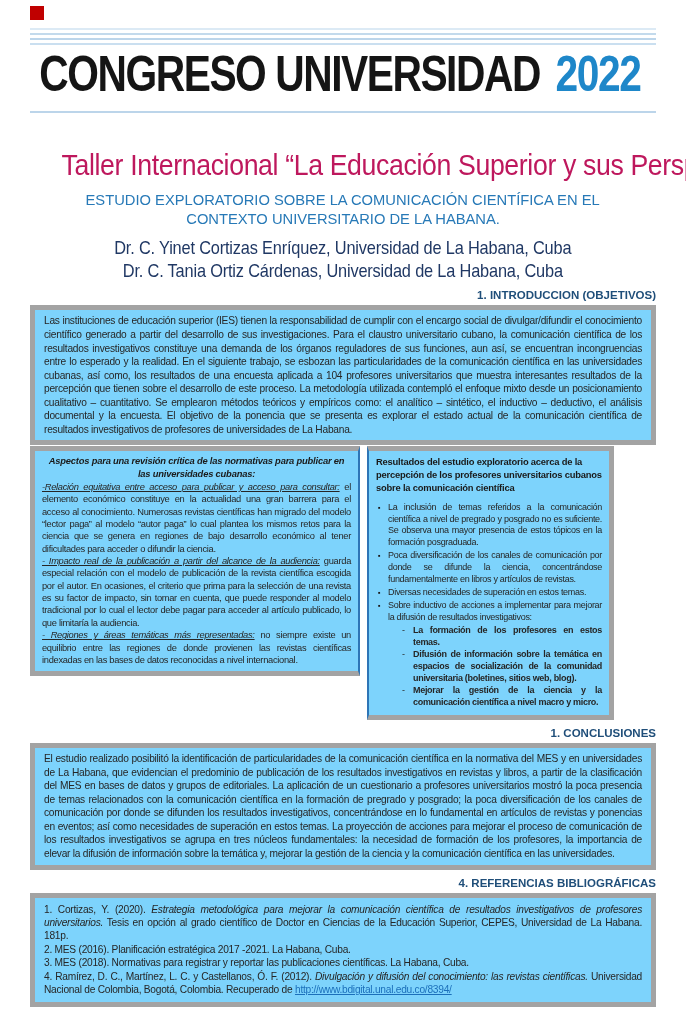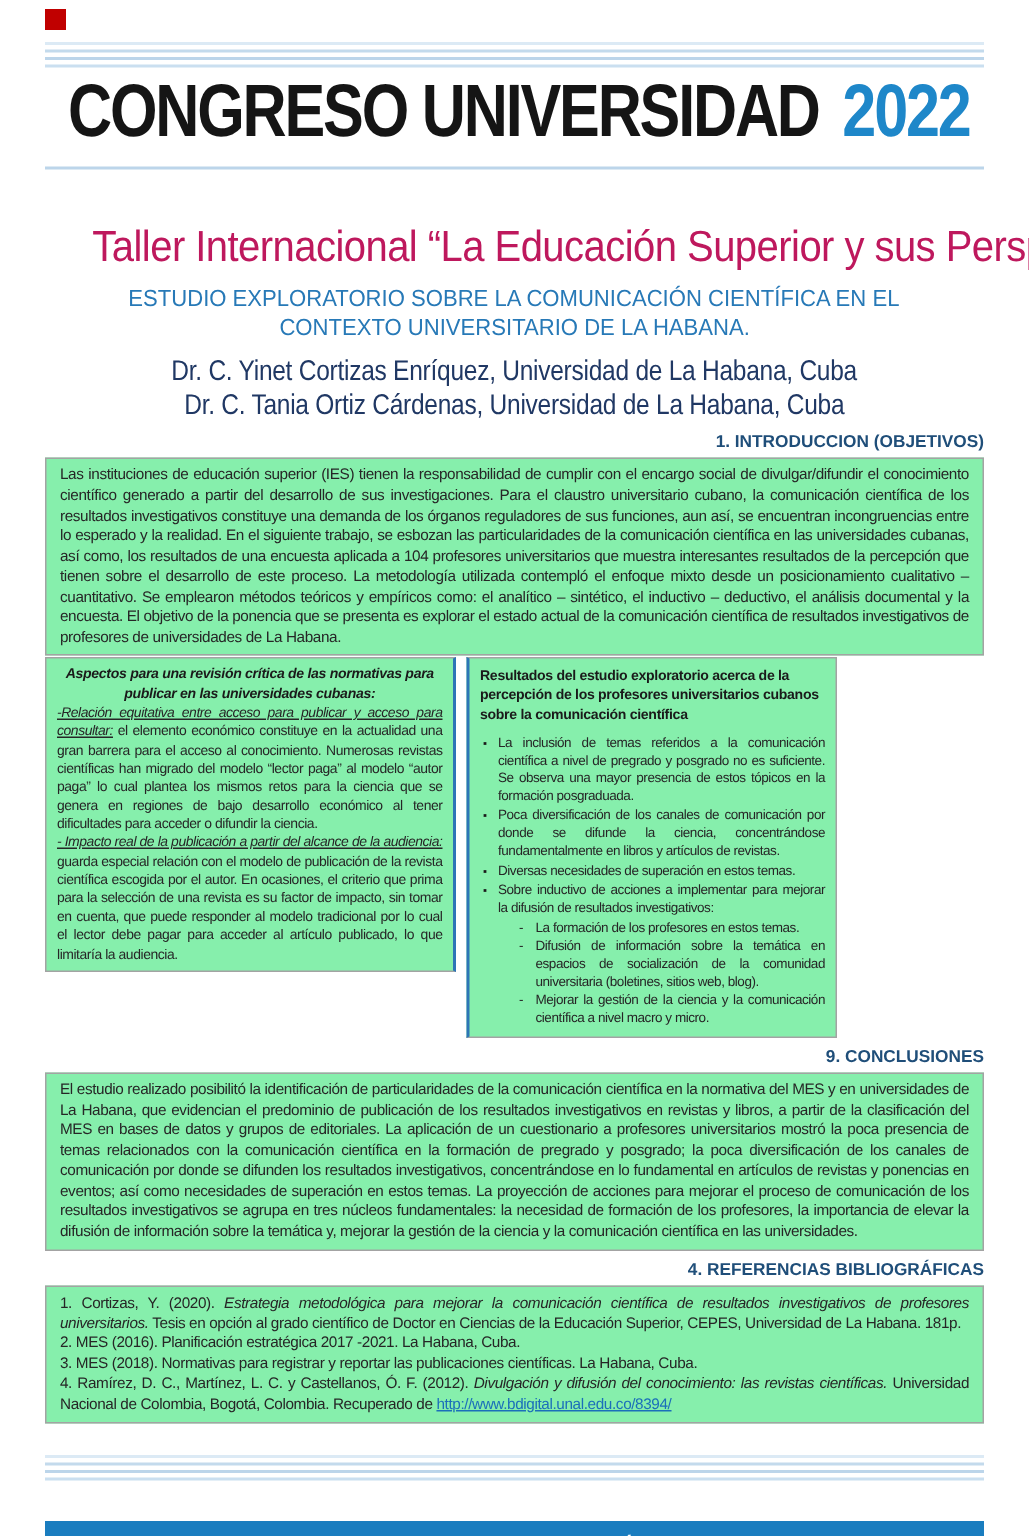"CONGRESO UNIVERSIDAD 2022" .congress-title { text-align: right -> left }
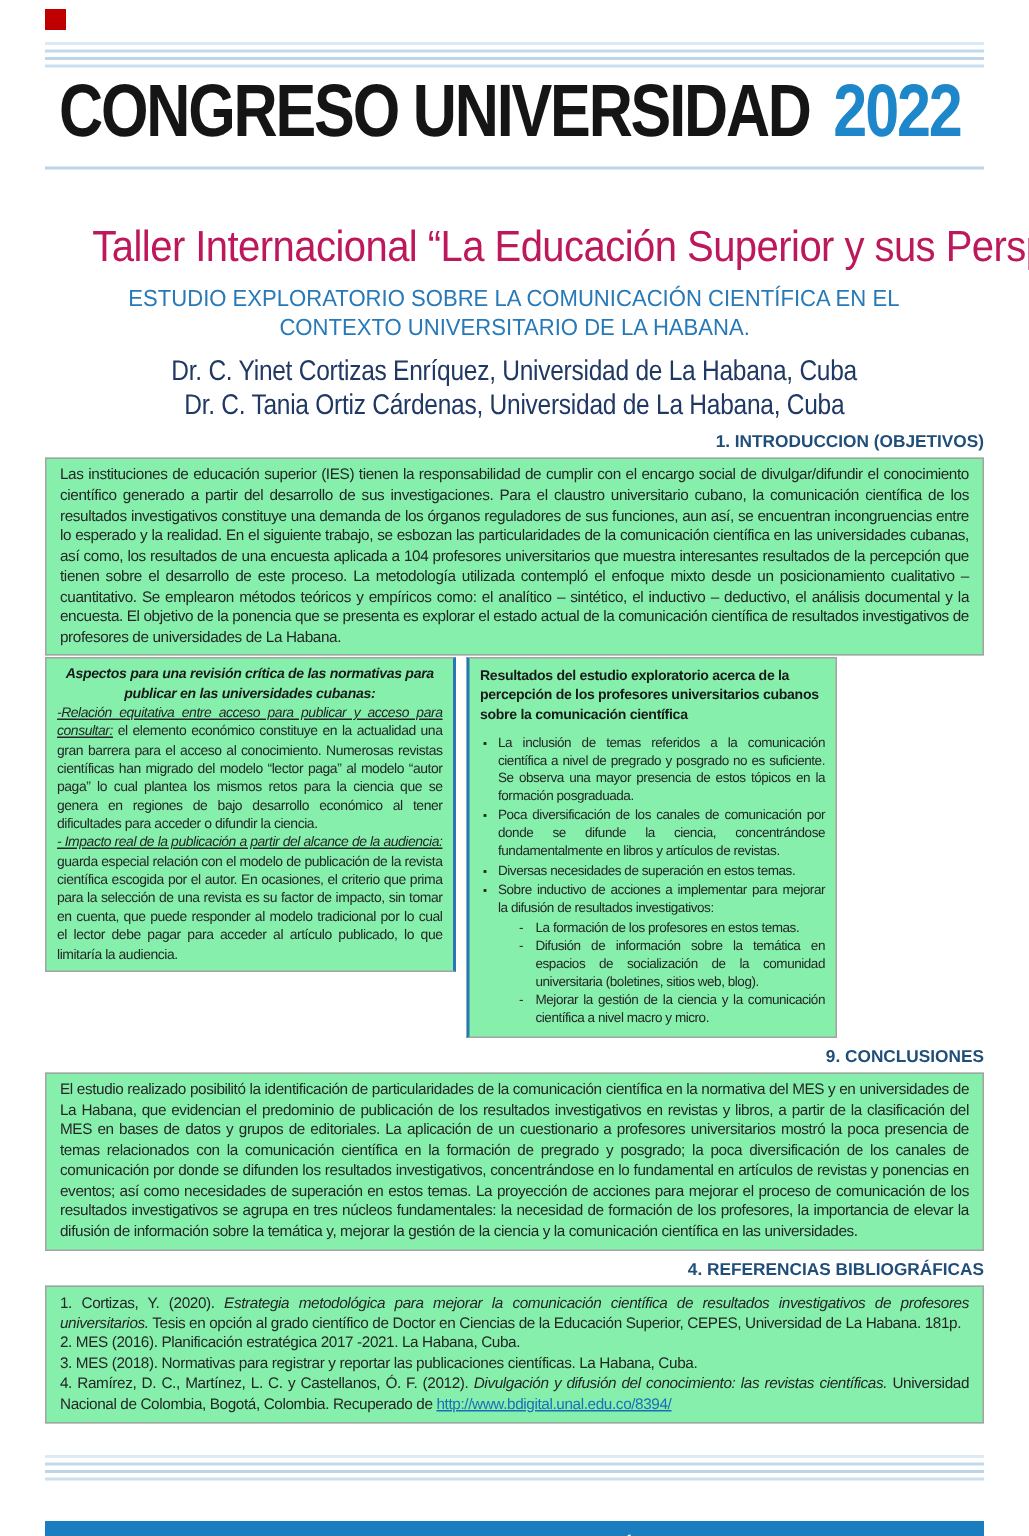"Las instituciones de educación superior" .box { background: #86efac -> #7dd3fc; border: 1px solid #a3a3a3 -> 5px solid #a3a3a3 }
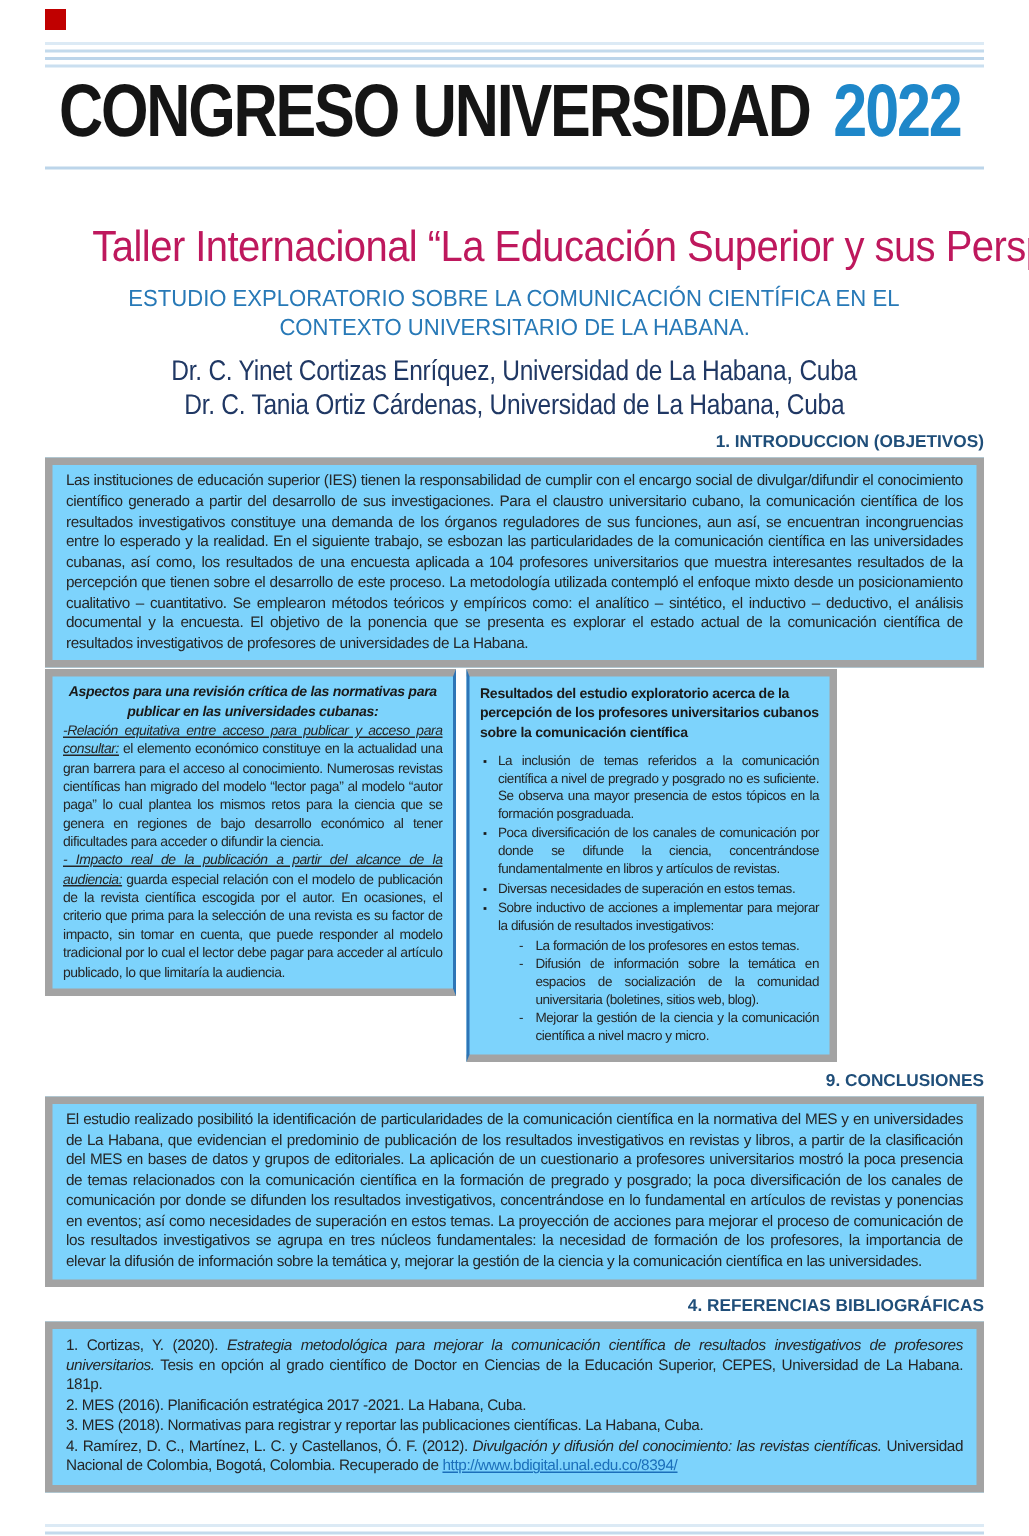"Aspectos para una revisión crítica" .left-col { width: 274px -> 330px }
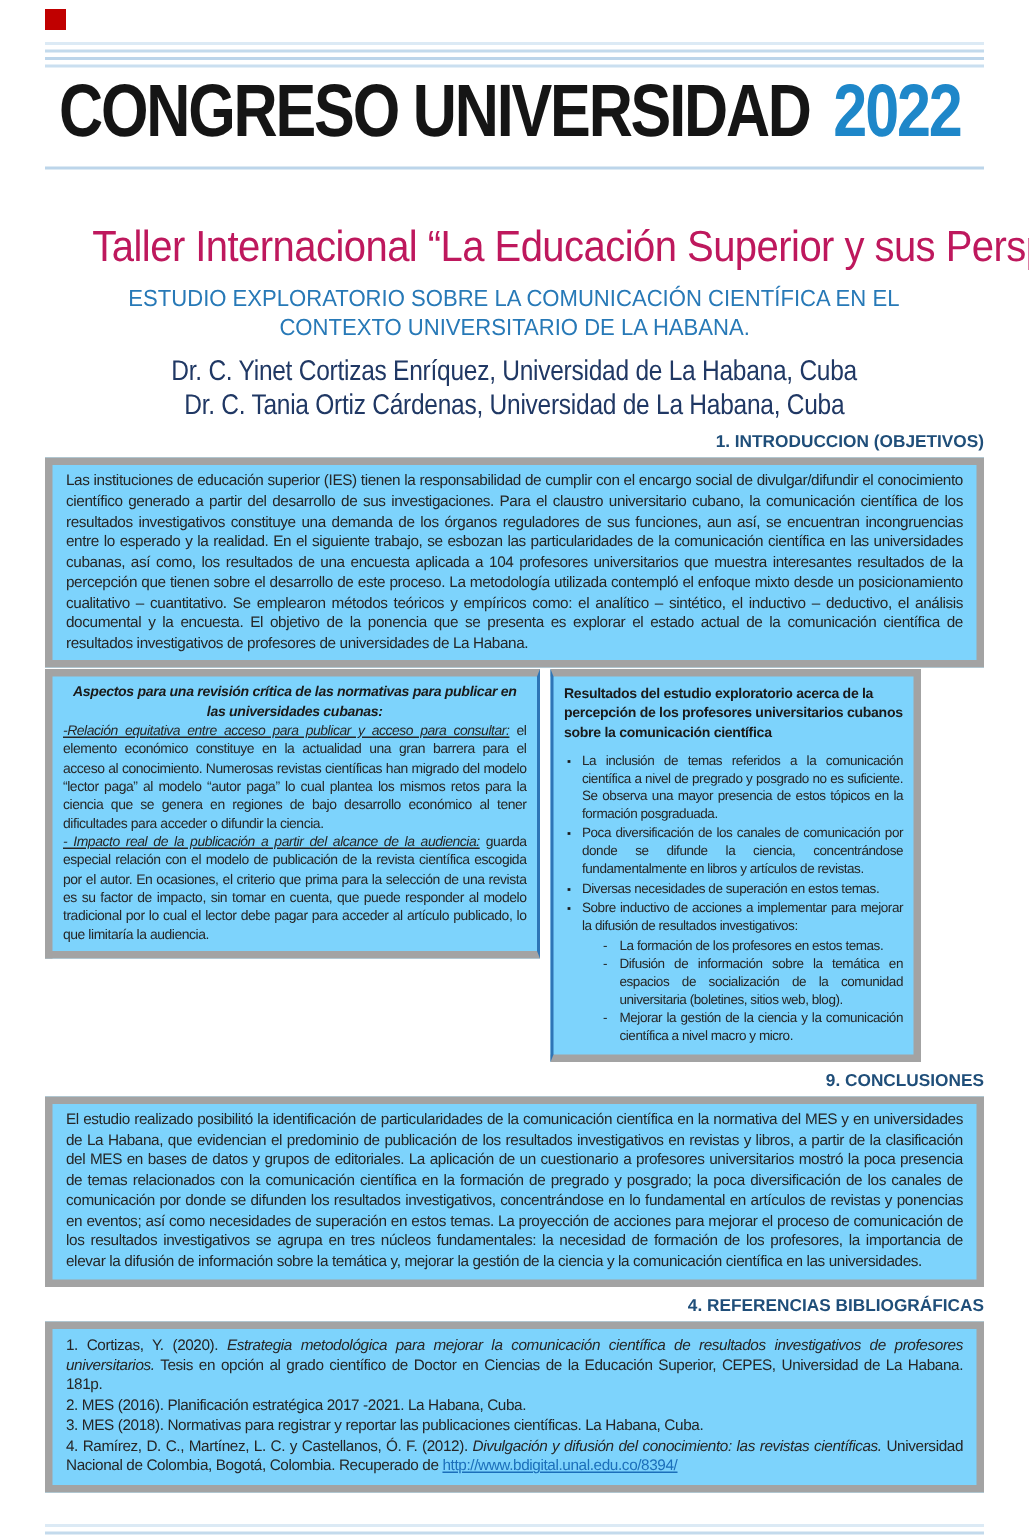"- Regiones y áreas temáticas" p.left-item { html: none -> <p><span>- Regiones y áreas temáticas más representadas:</span> no siempre existe un equilibrio entre las regiones de donde provienen las revistas científicas indexadas en las bases de datos reconocidas a nivel internacional.</p> }
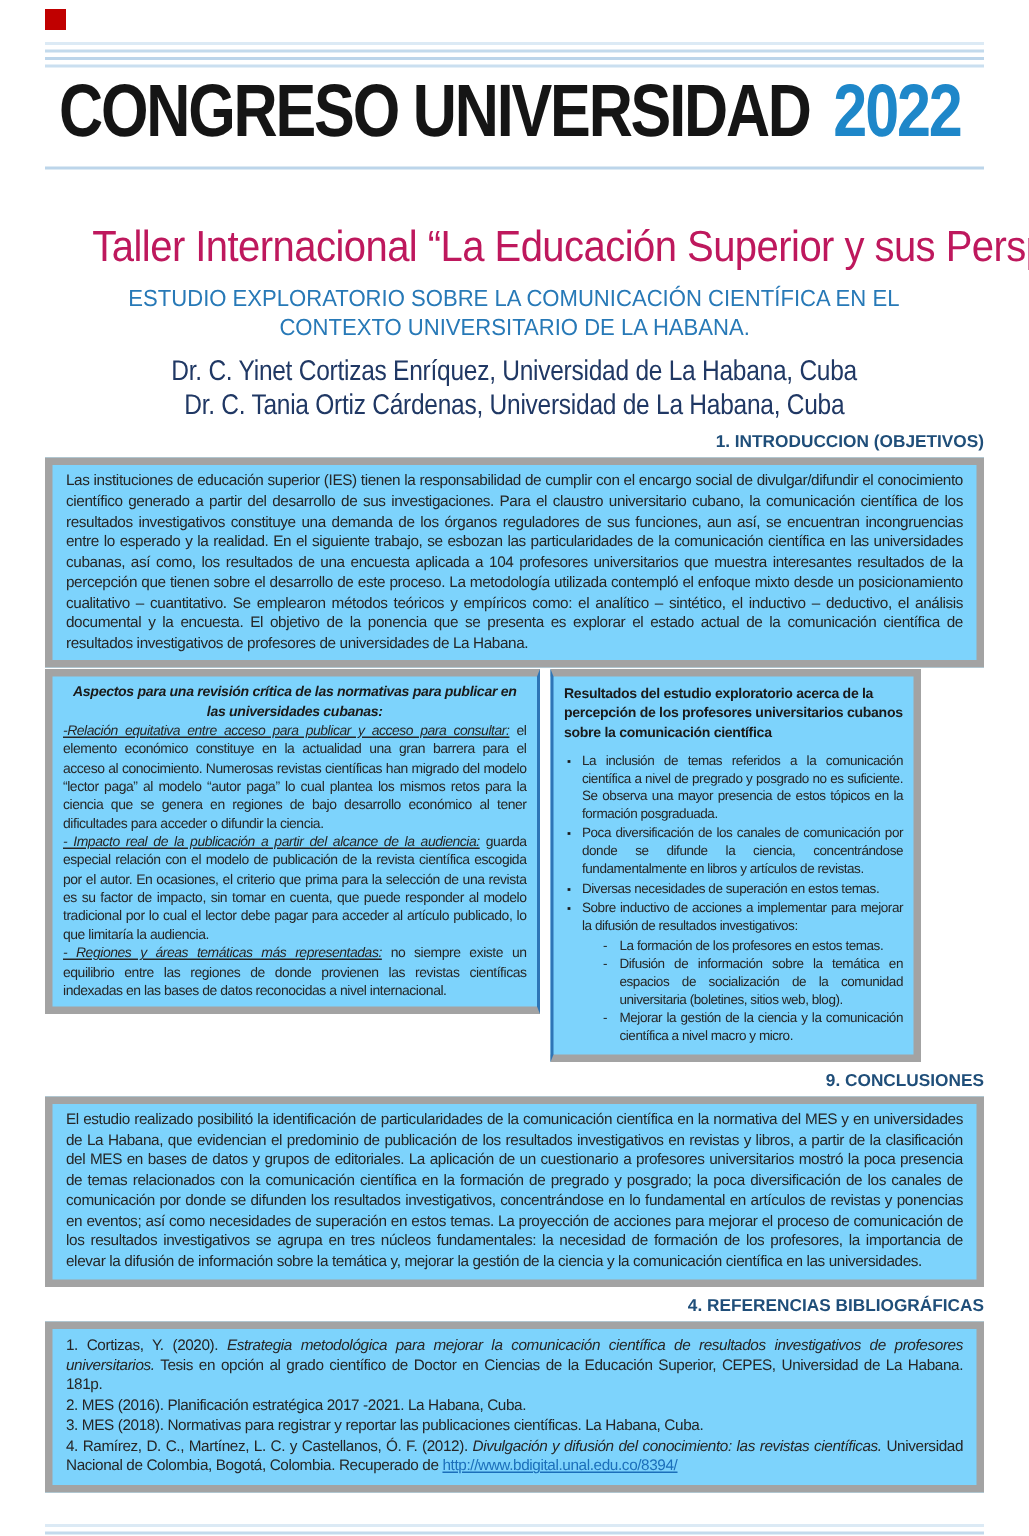"La formación de los profesores" .sub-row .bt { font-weight: none -> bold }
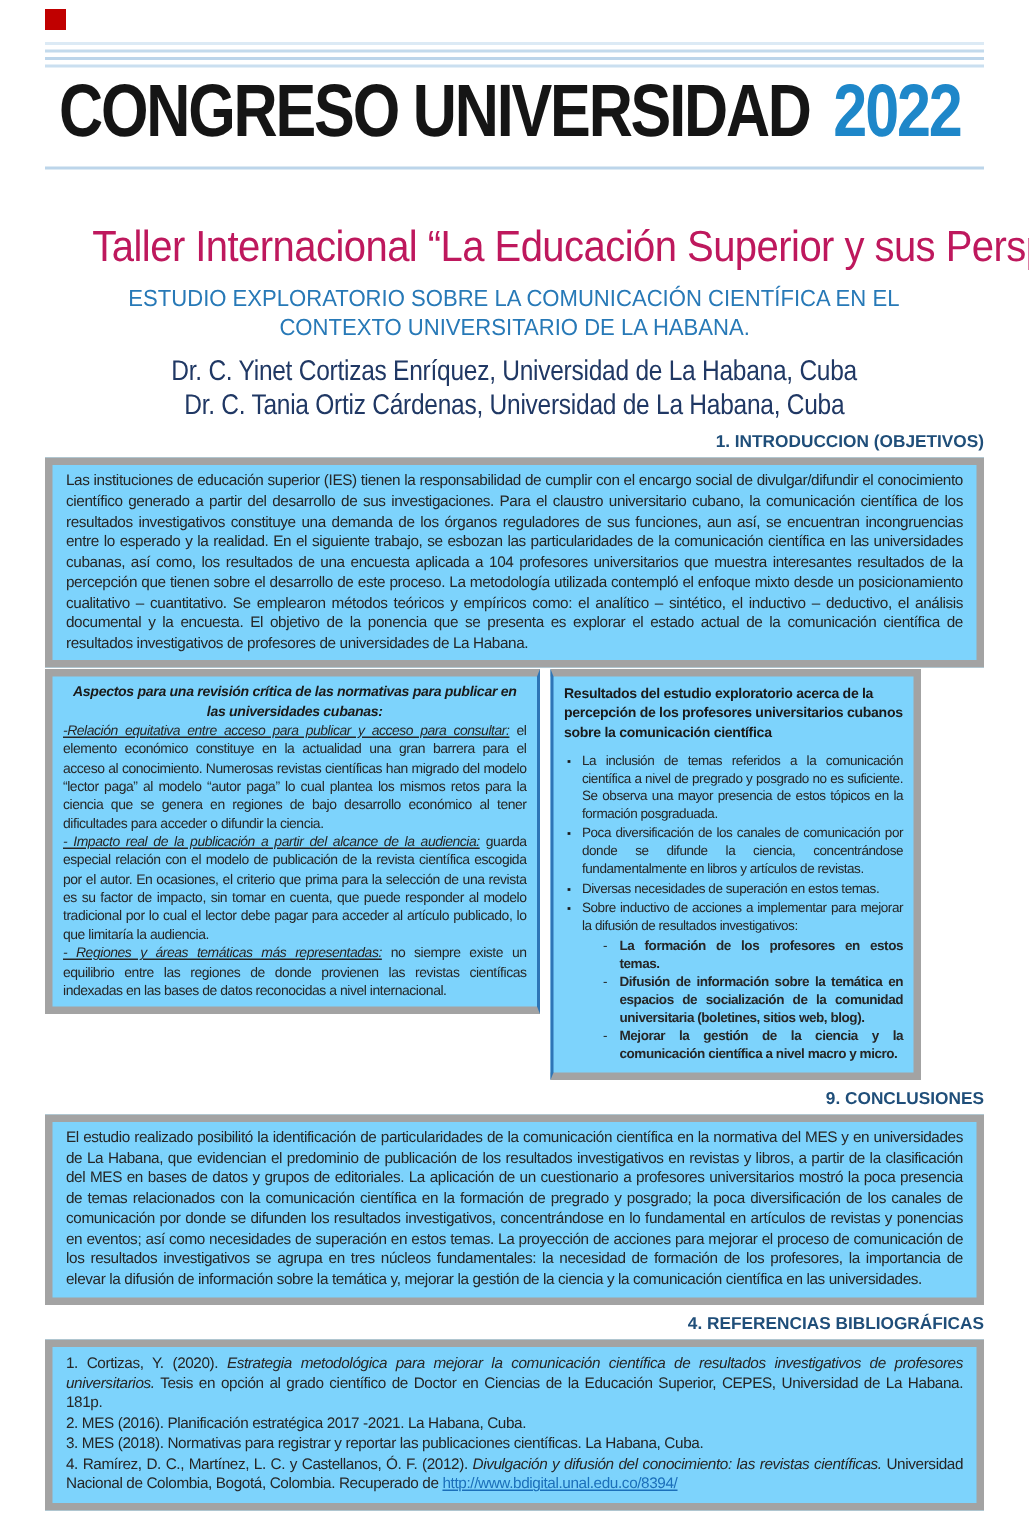"9. CONCLUSIONES" h2 { text: 9 -> 1 }
